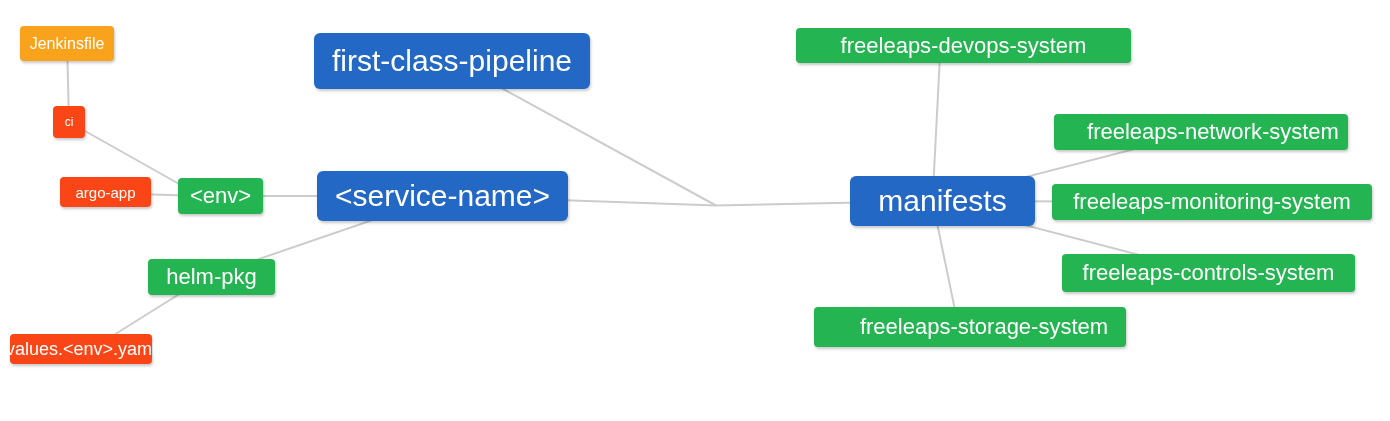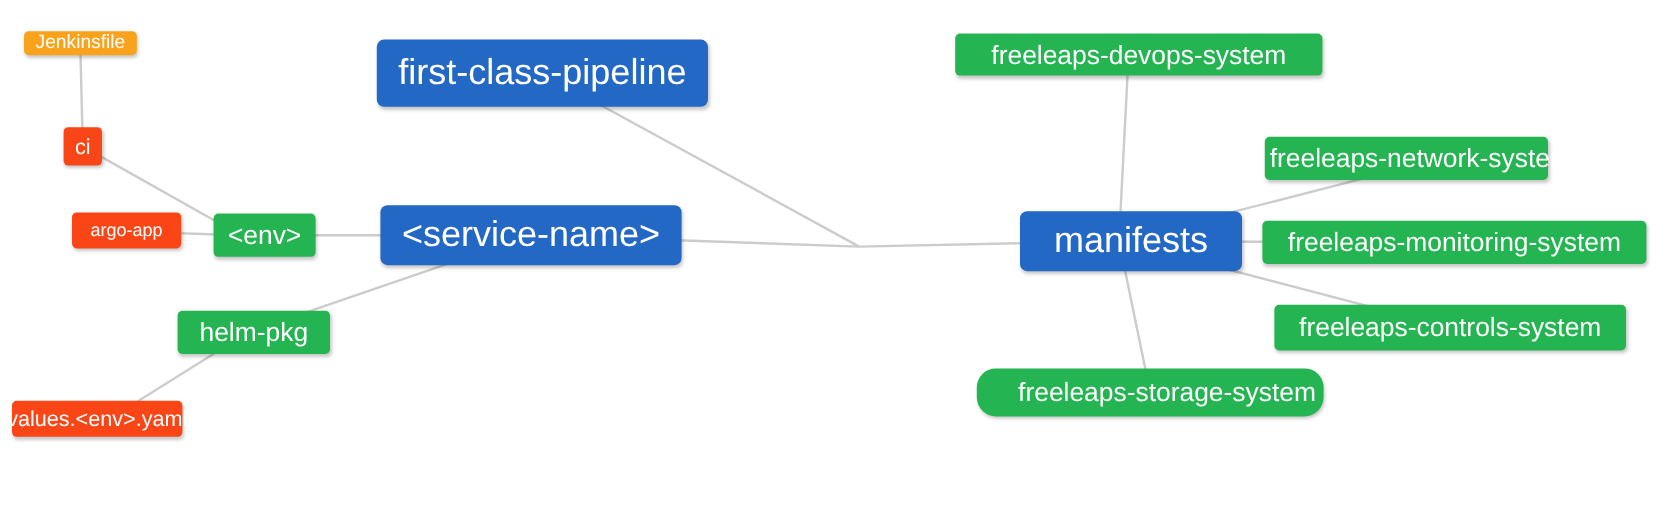"Jenkinsfile" div.node { height: 20px -> 35px }
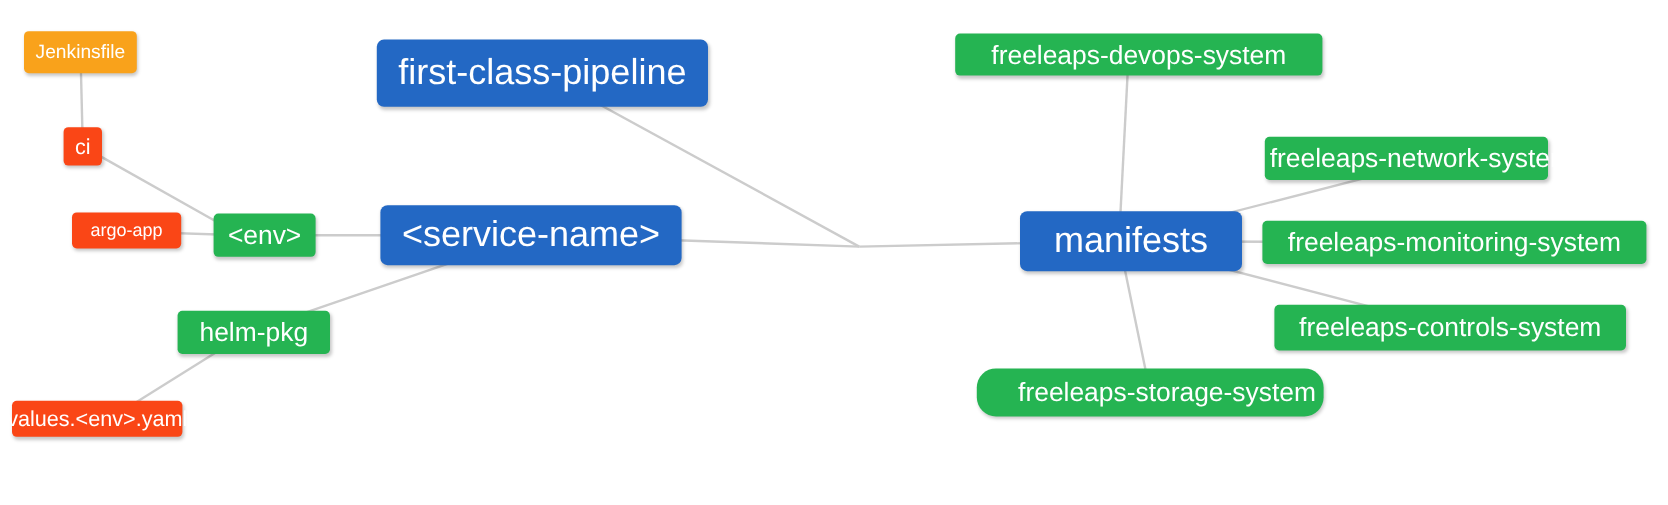"freeleaps-devops-system" div.node { width: 306px -> 335px }
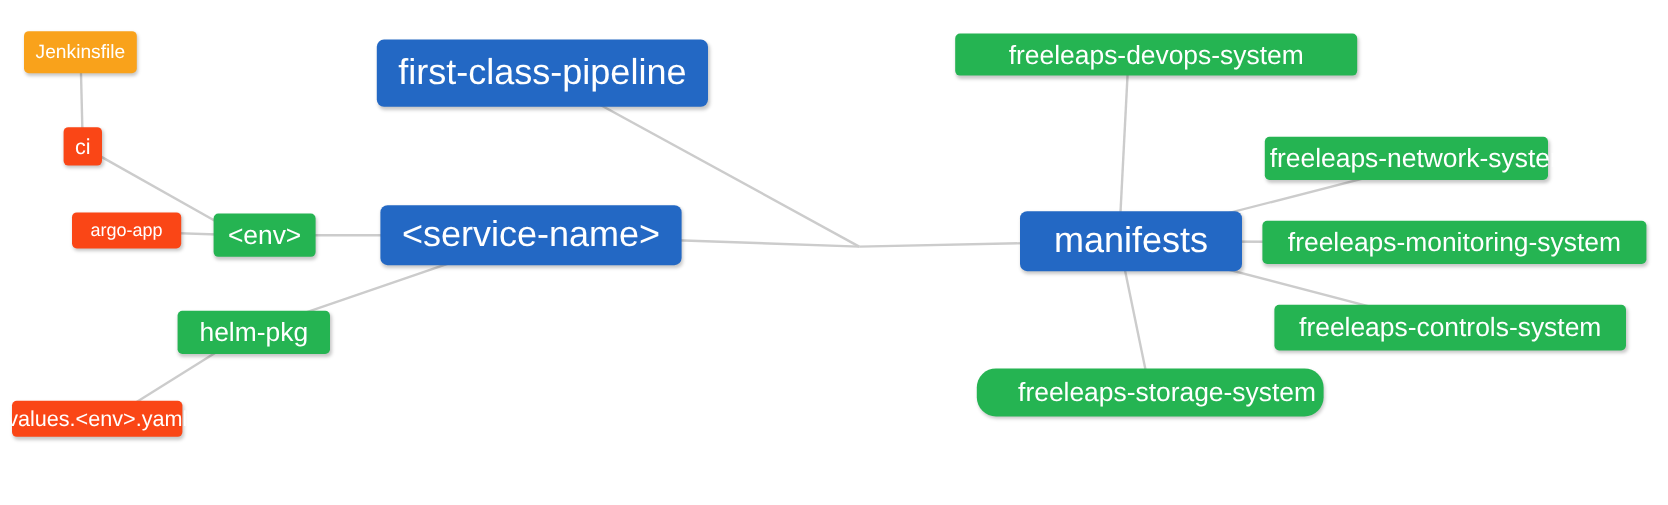"ci" div.node { font-size: 18px -> 12px }
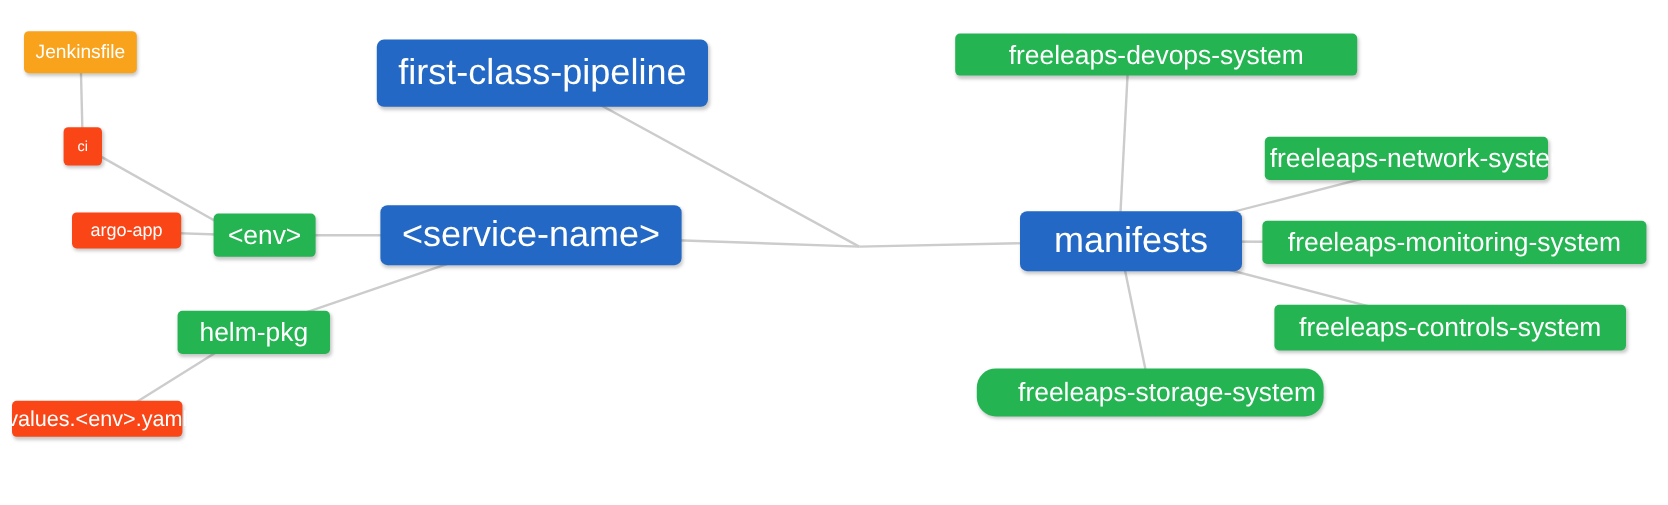"freeleaps-network-system" div.node { width: 236px -> 294px }
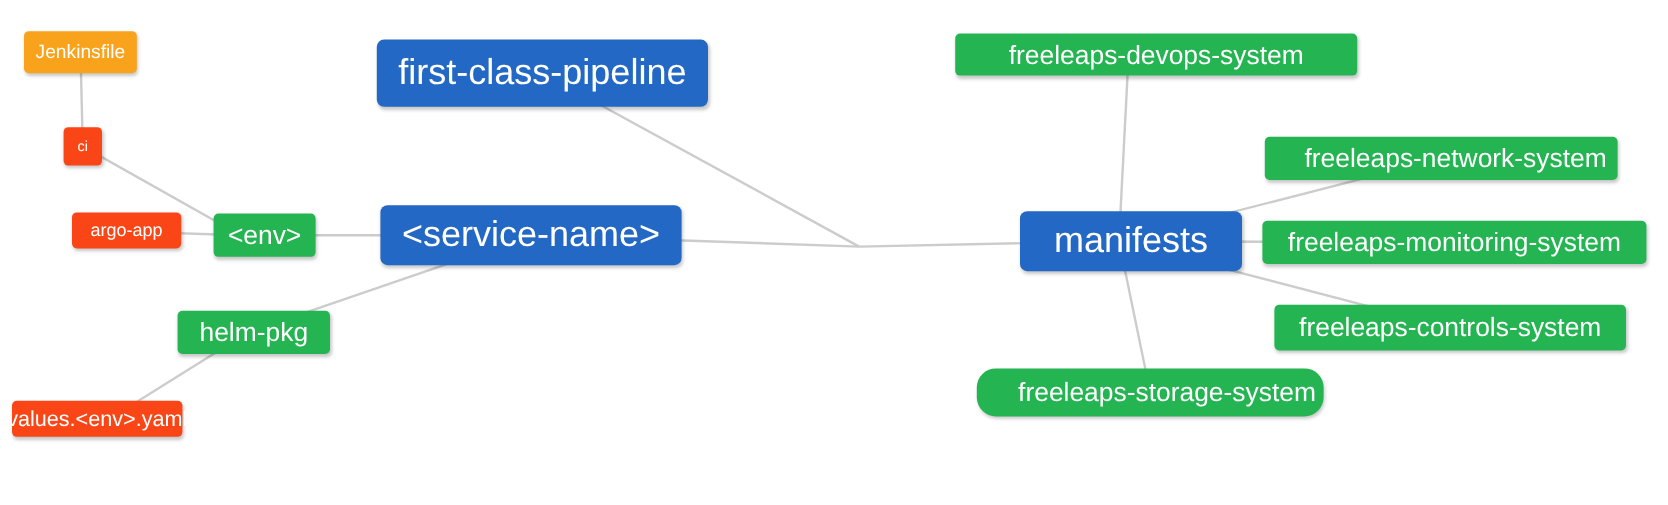"freeleaps-storage-system" div.node { border-radius: 16px -> 4px; width: 289px -> 312px }
